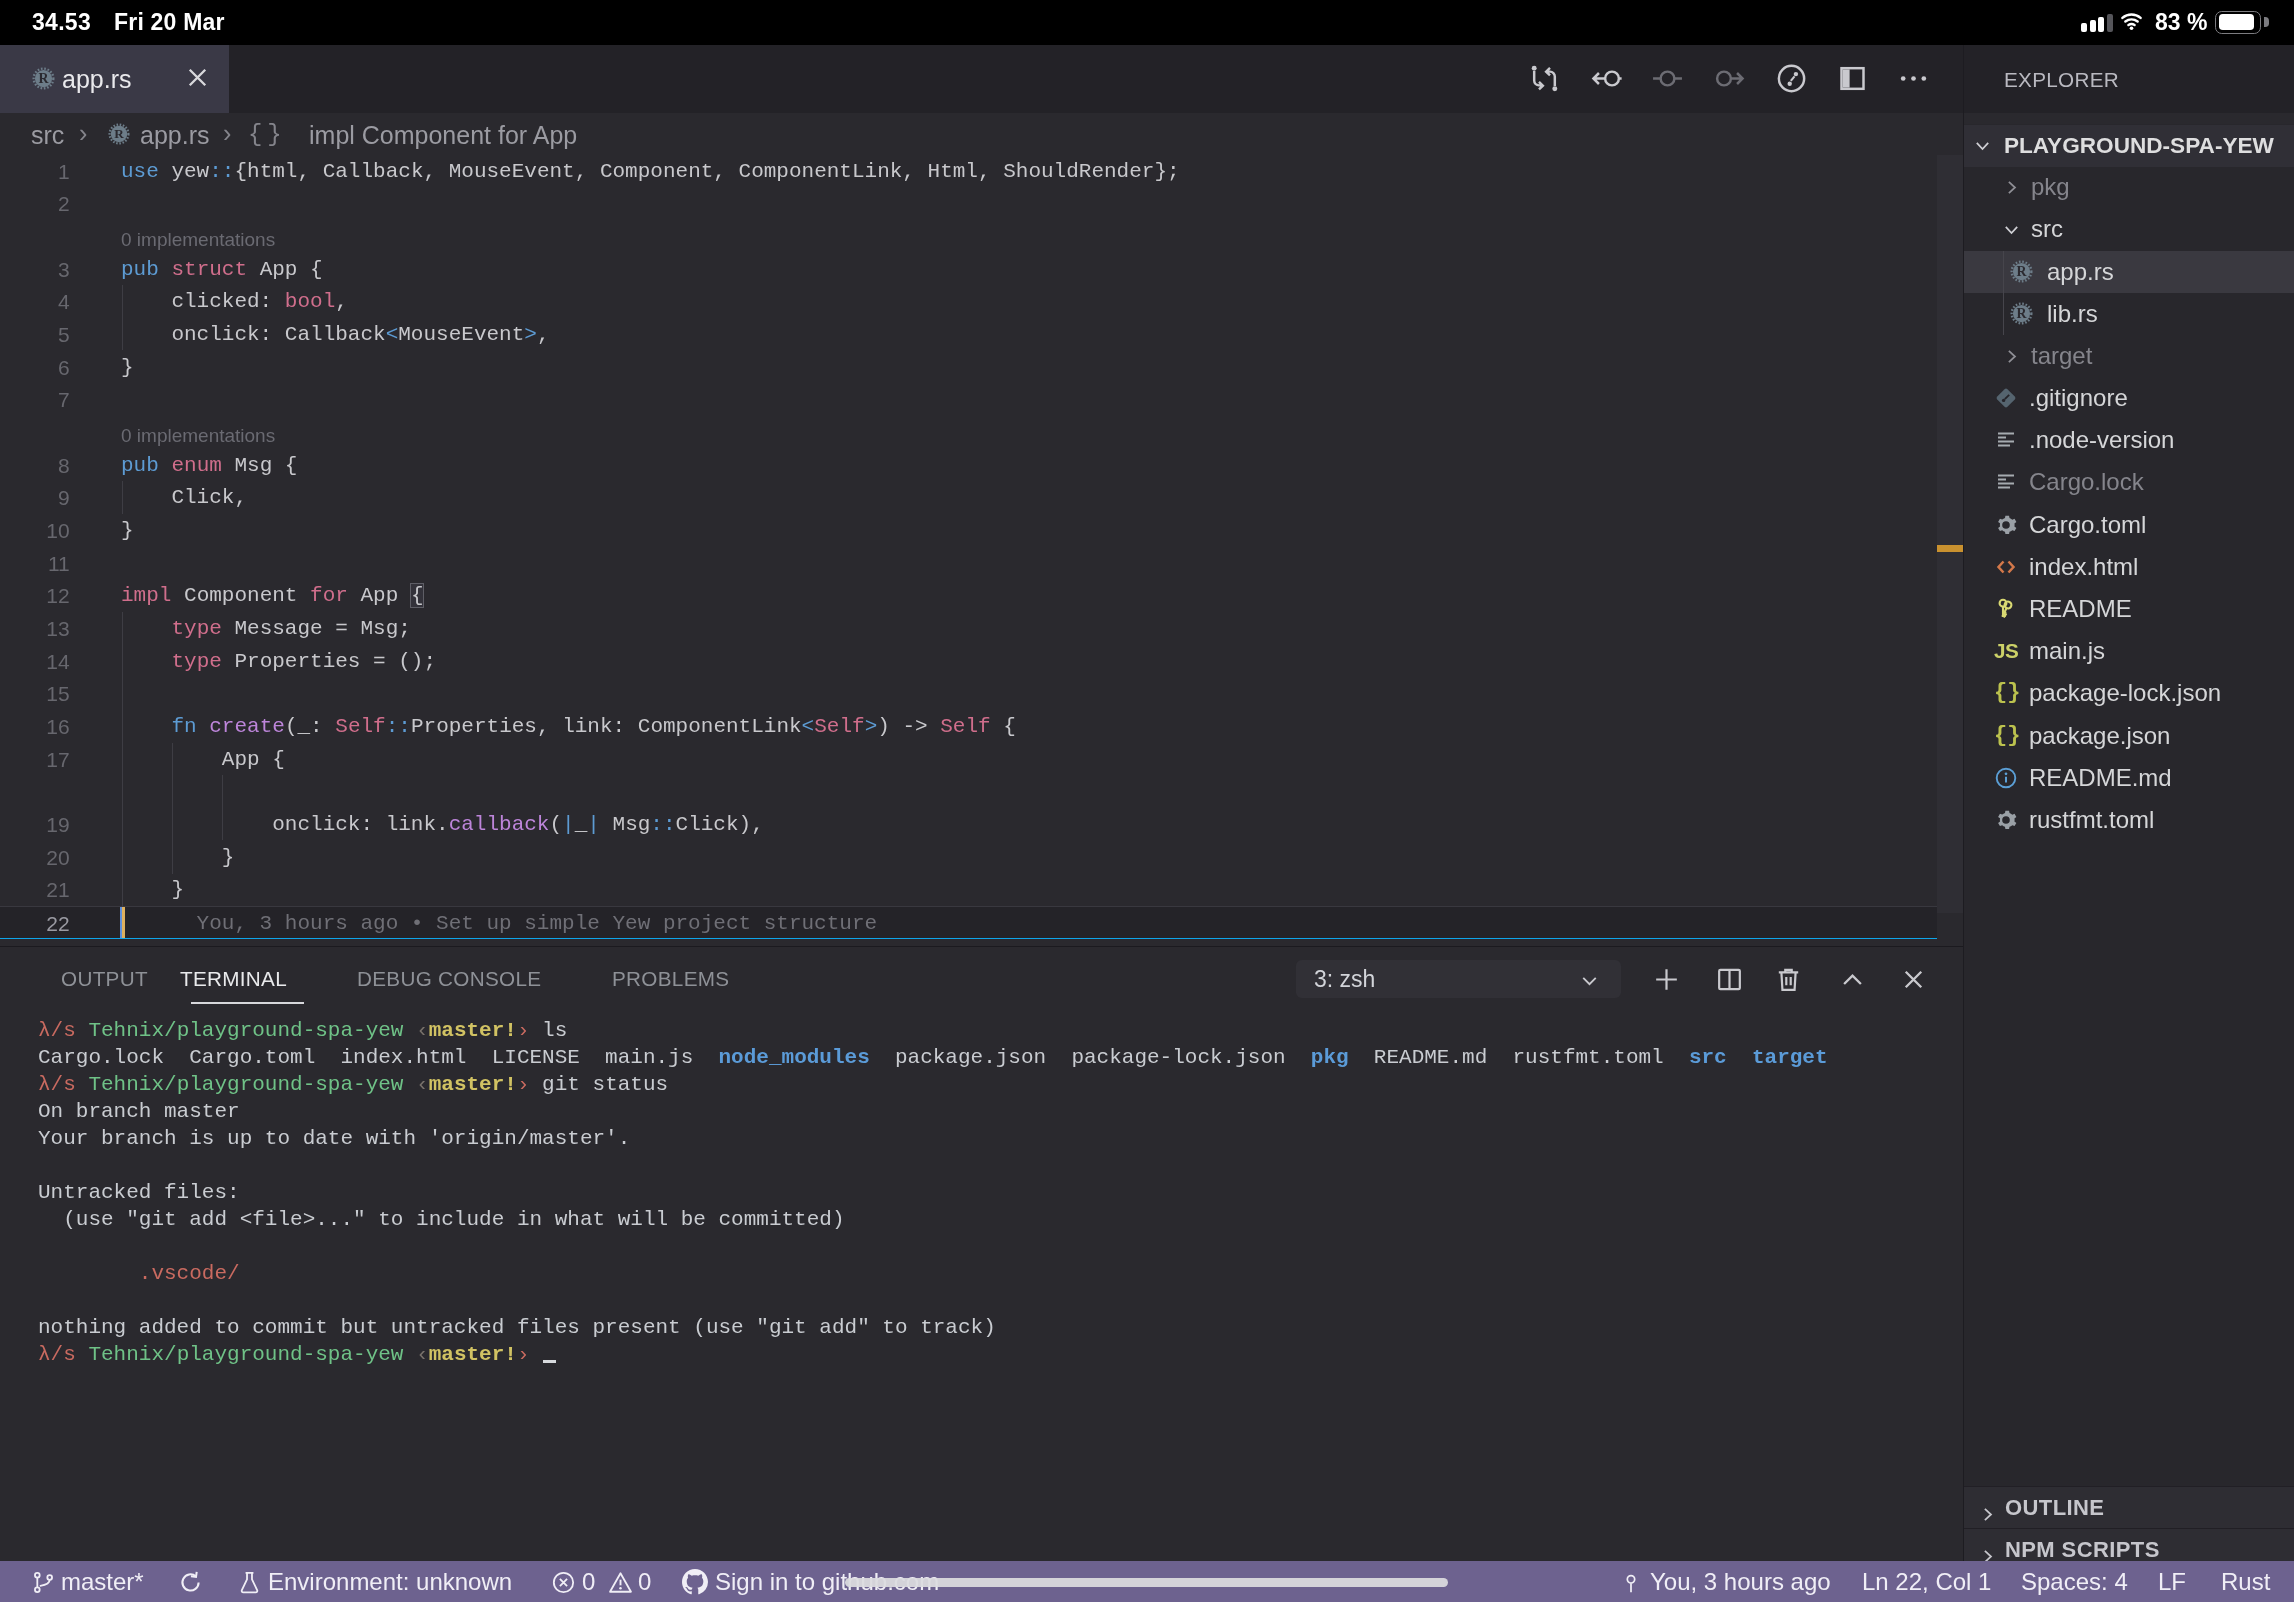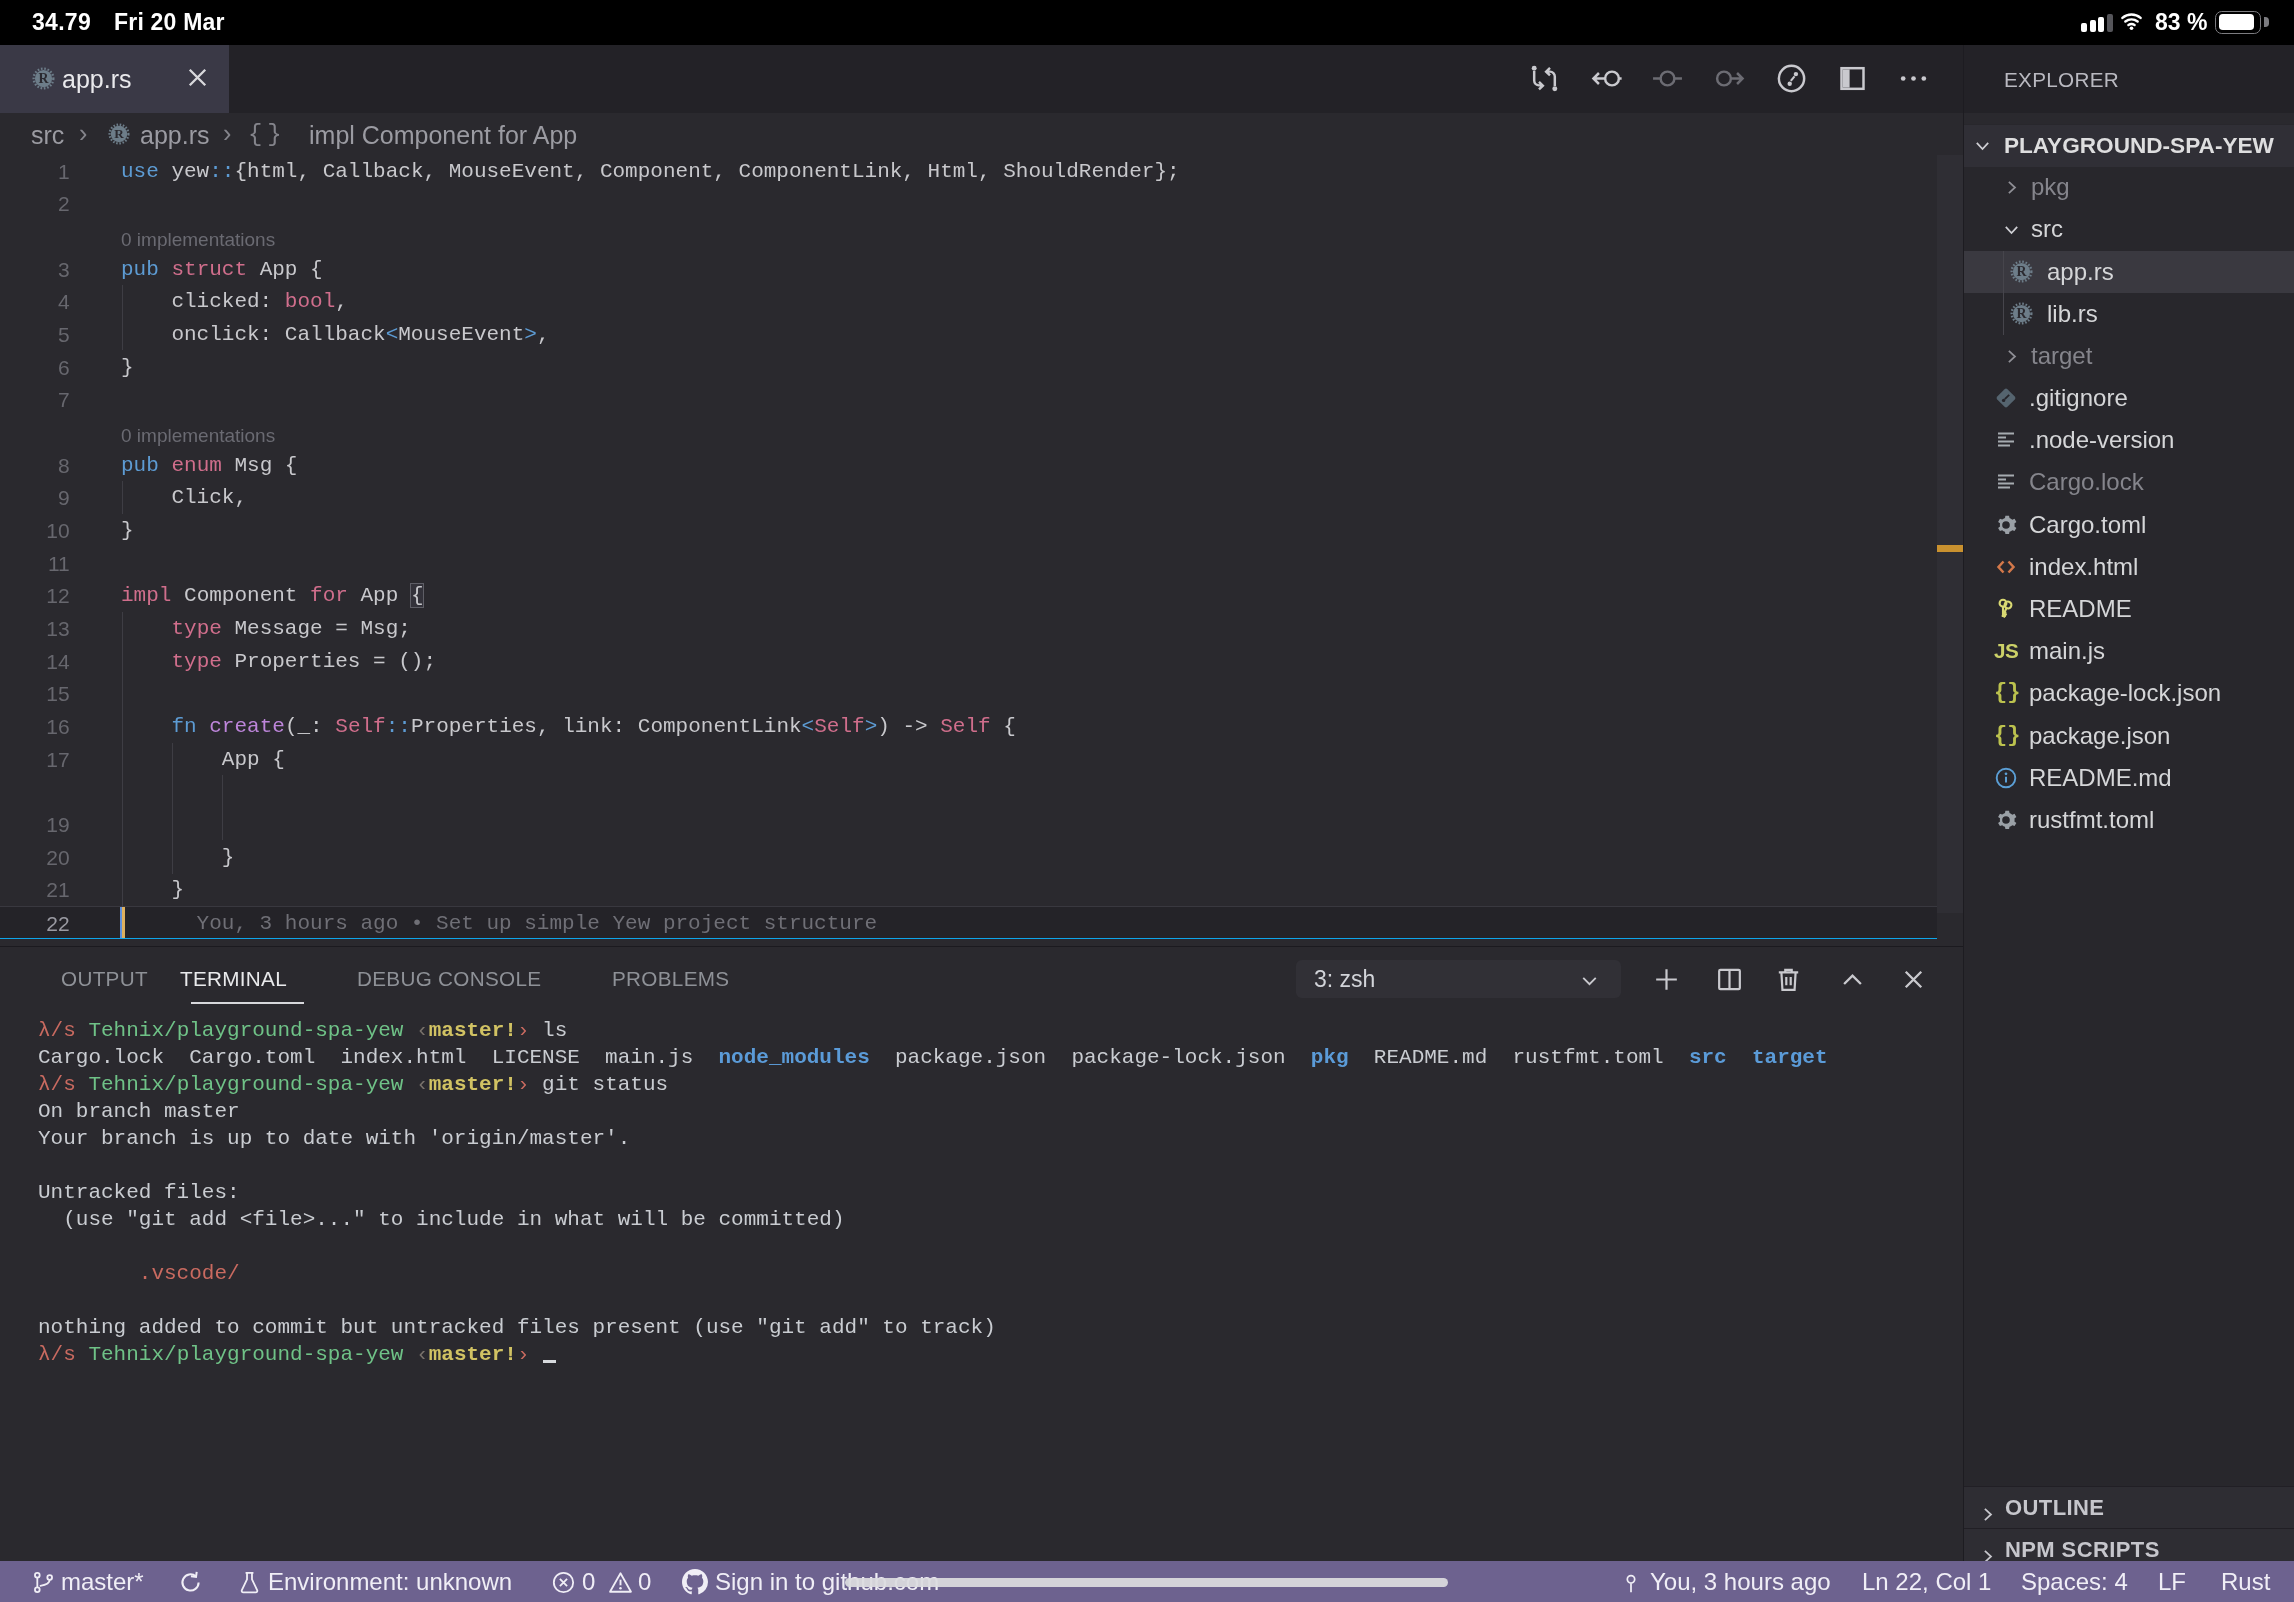"34.79" span.abs { text: 34.79 -> 34.53 }
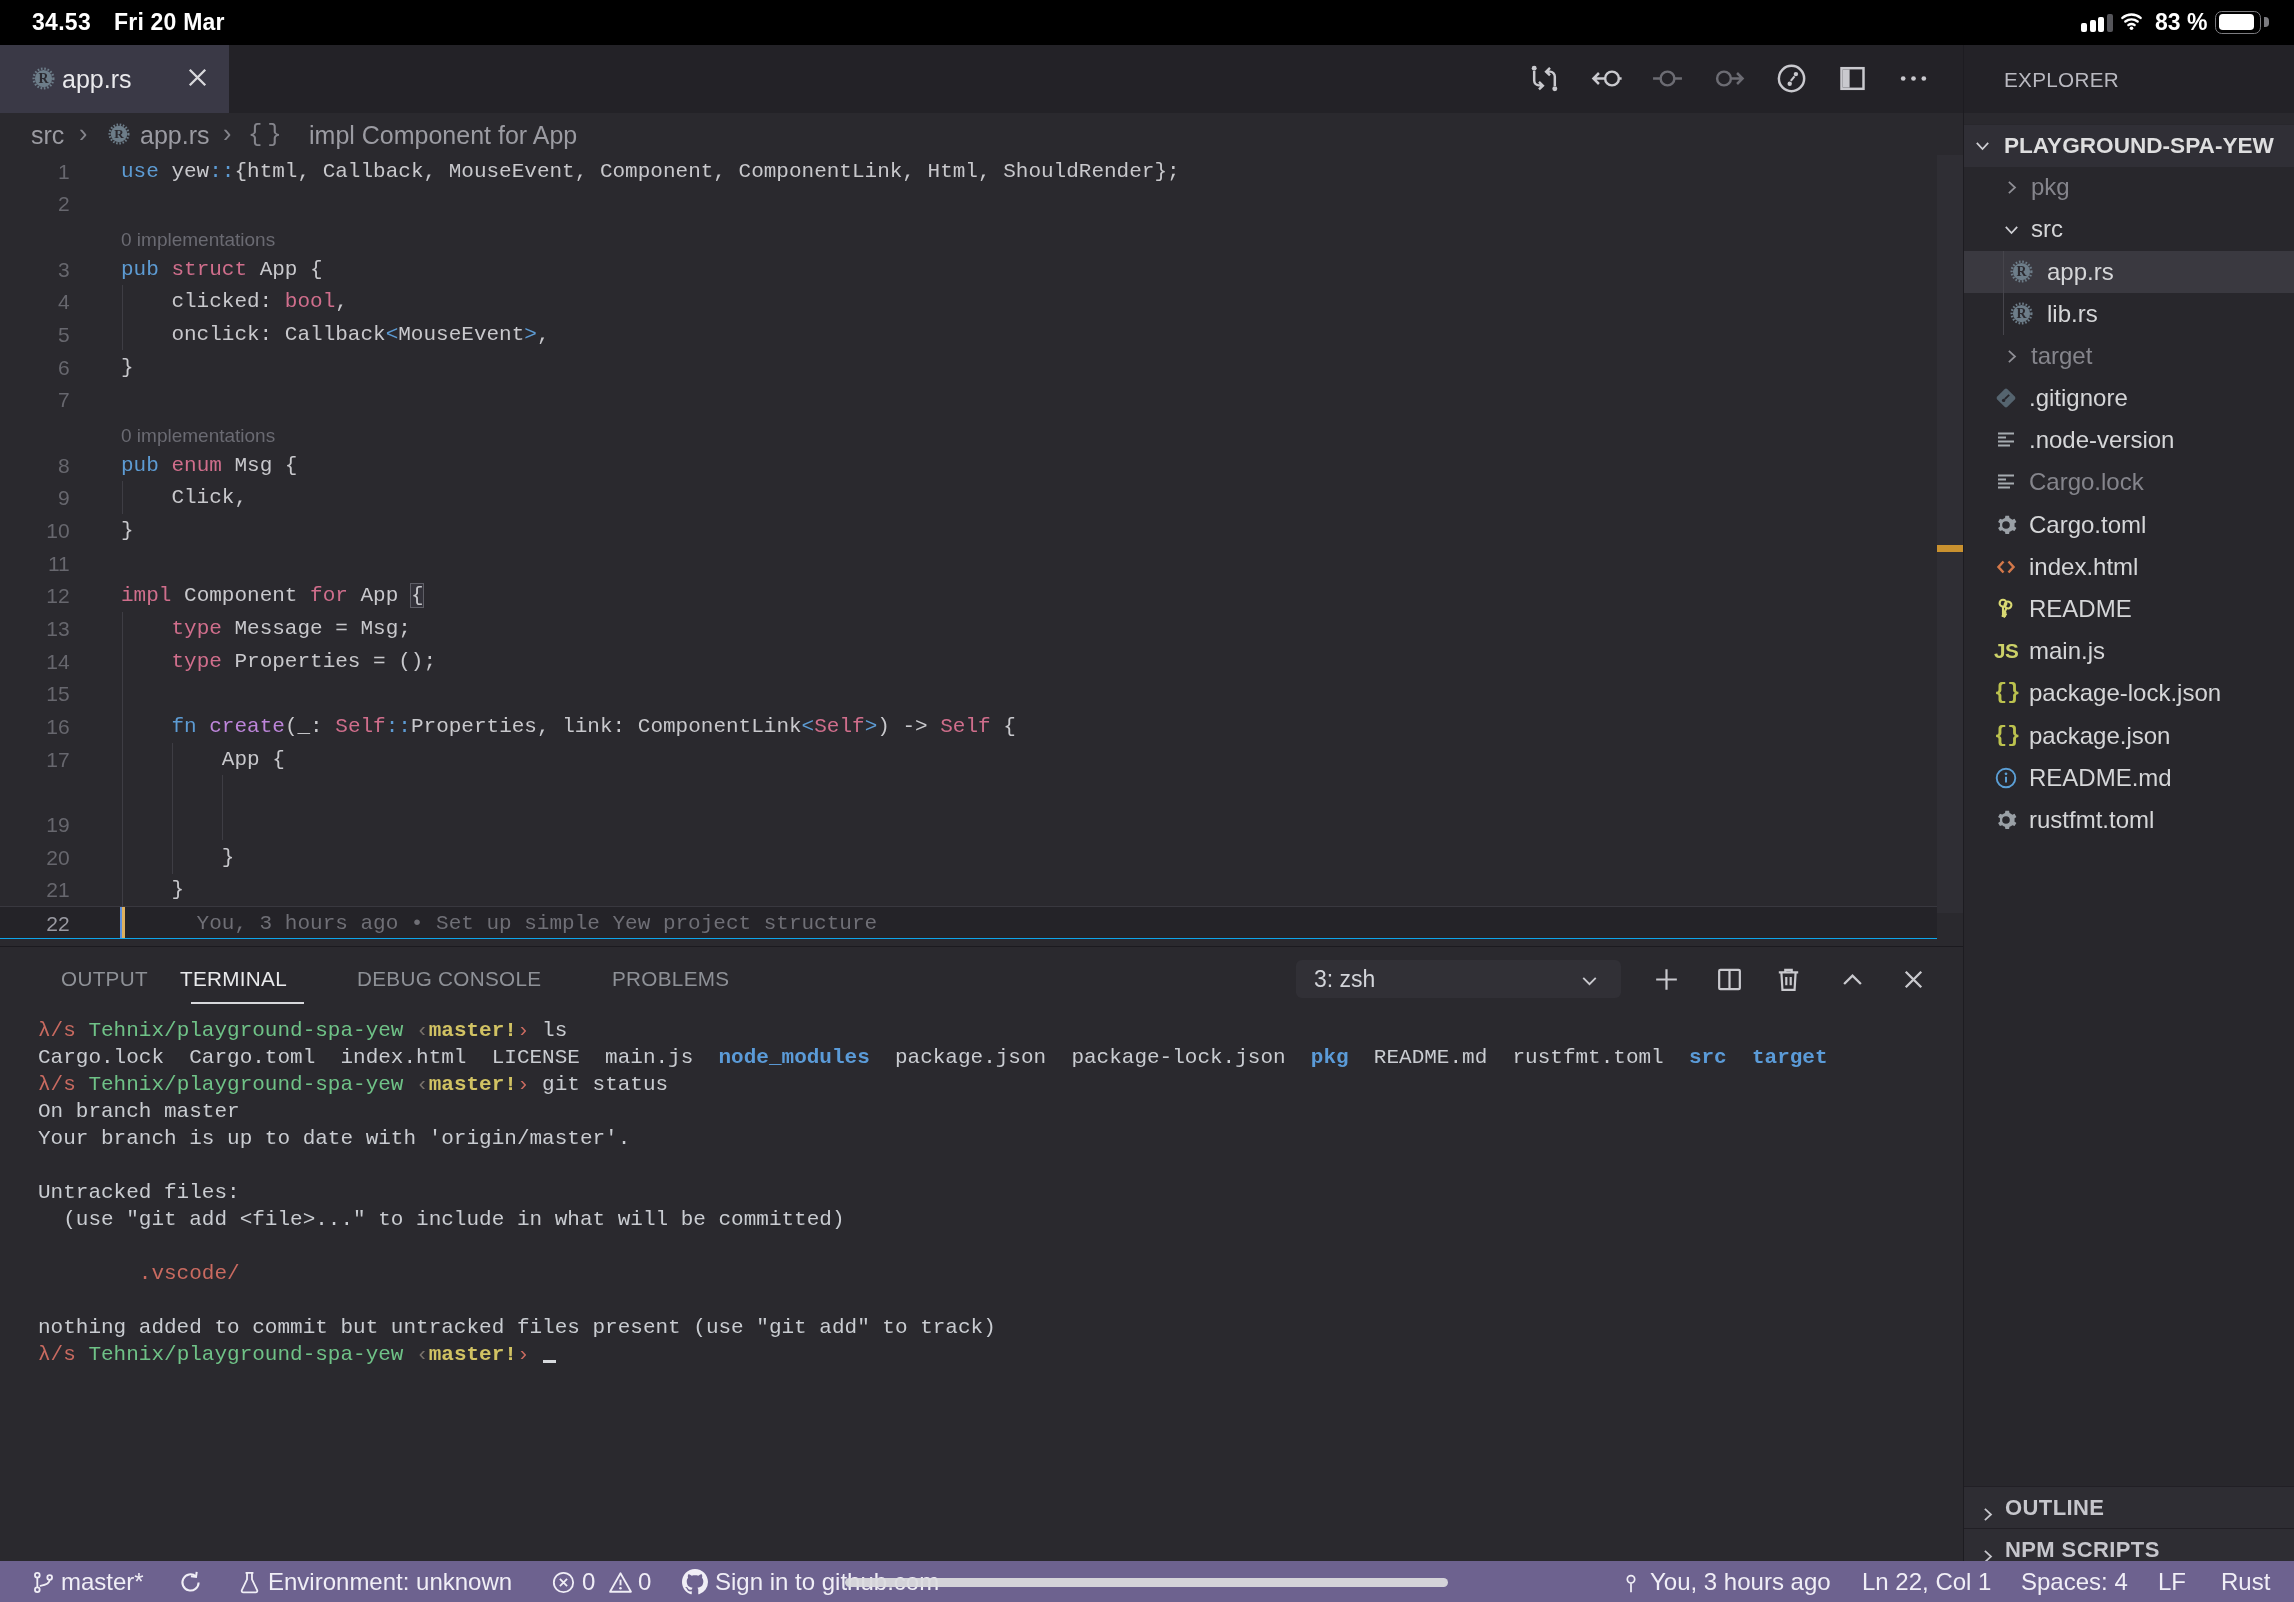"onclick: link.callback(|_| Msg::Click)," div.code { html: none -> <div> onclick: link.<span>callback</span>(<span>|</span>_<span>|</span> Msg<span>::</span>Click),</div> }
